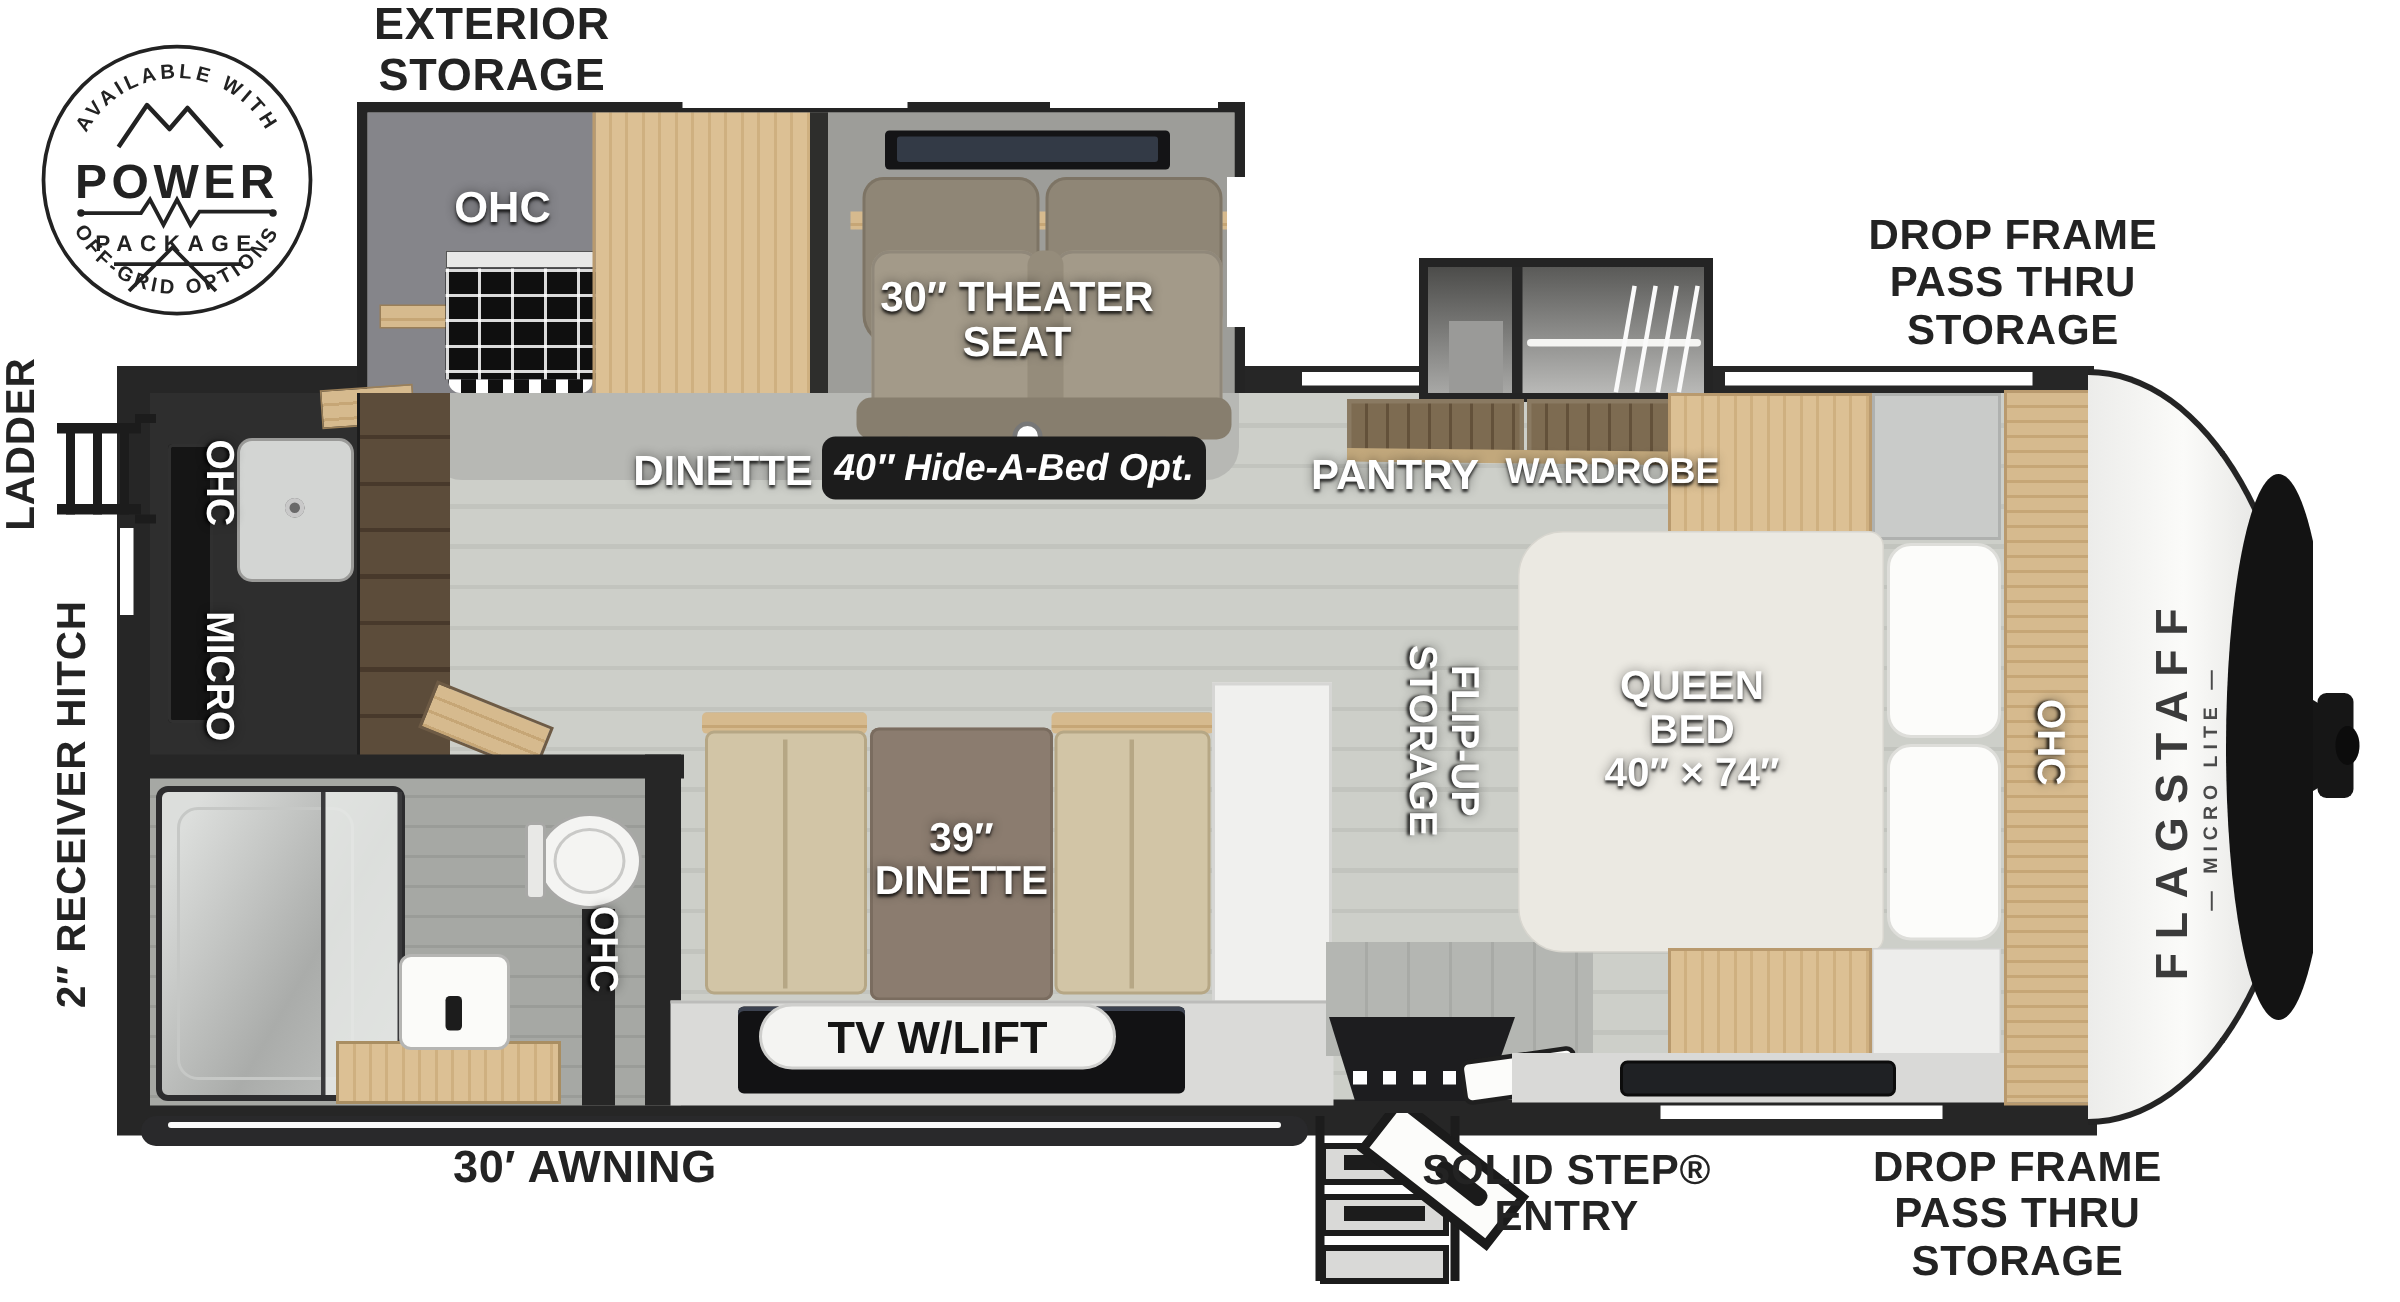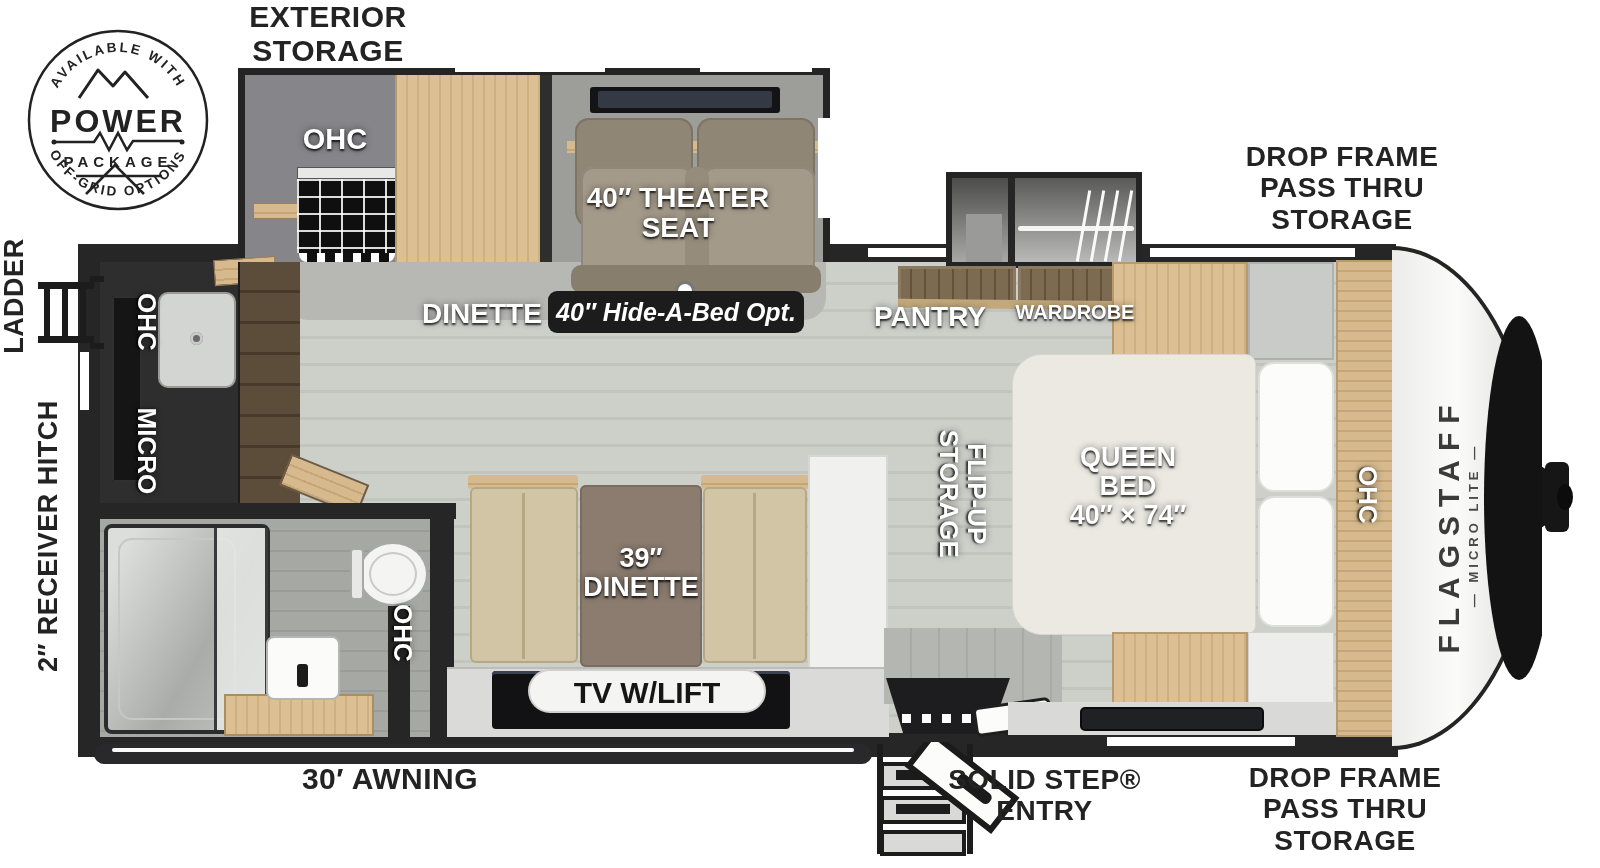"40″ THEATER" div.abs { text: 40 -> 30 }
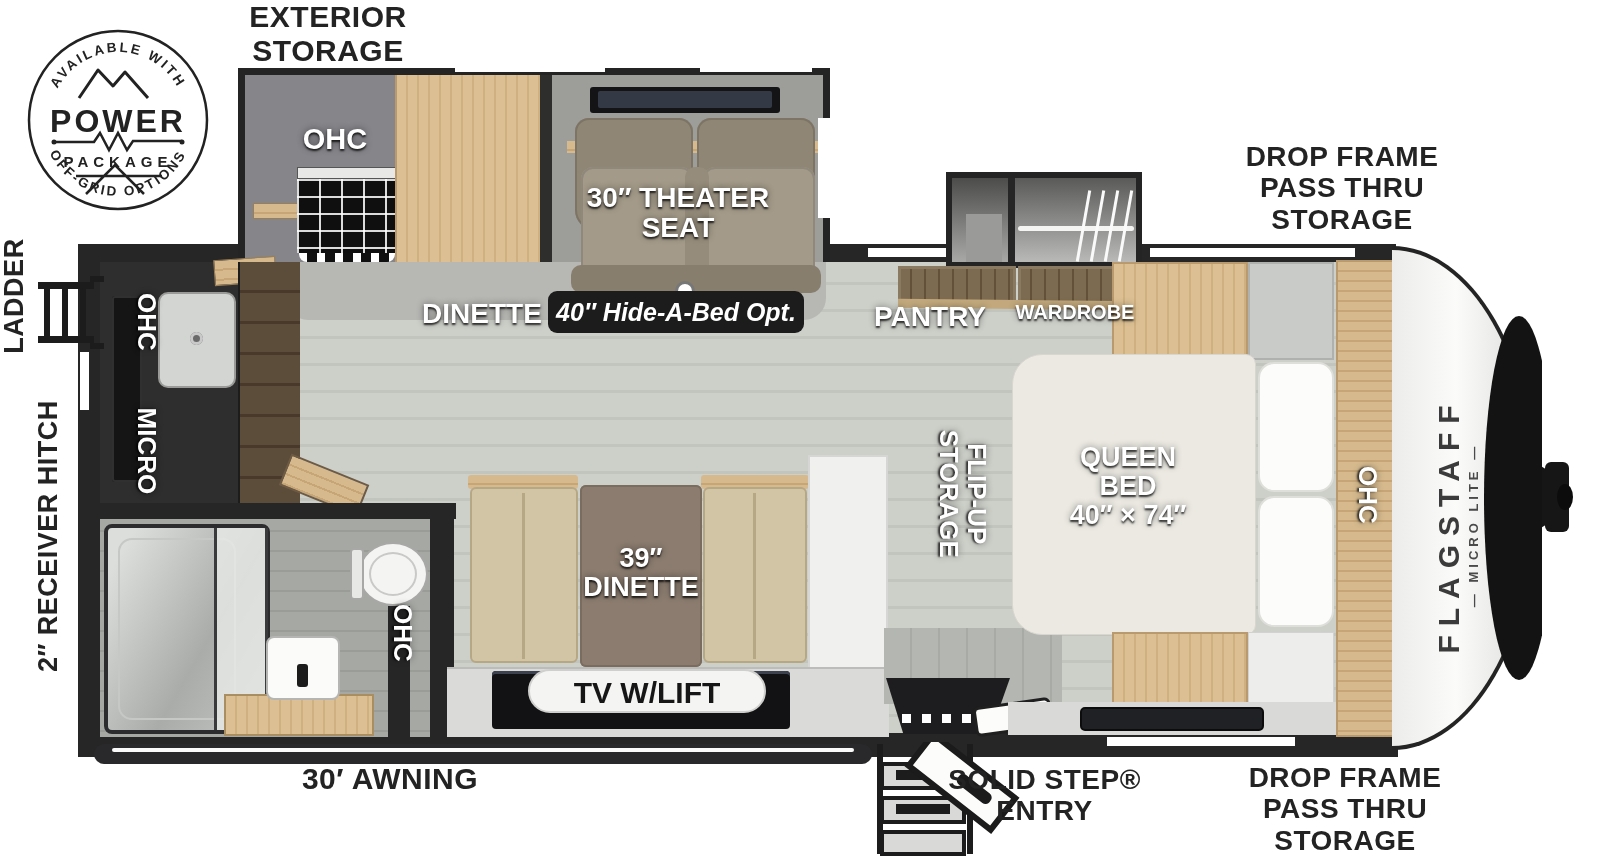"WARDROBE" div.abs { font-size: 20px -> 24px }
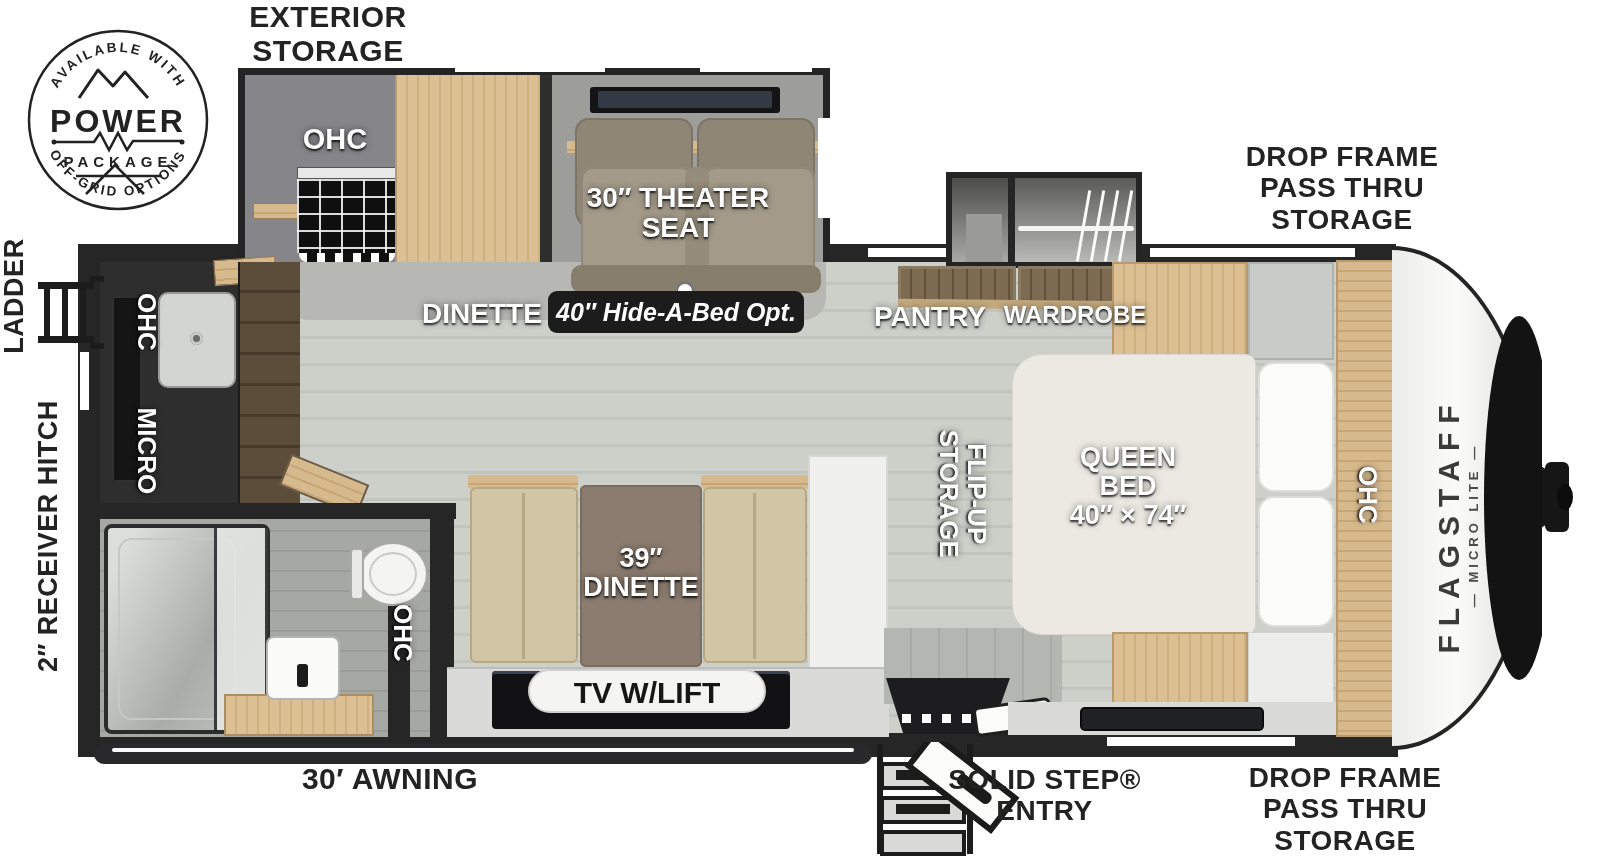"TV W/LIFT" div.abs { left: 528px -> 506px }
